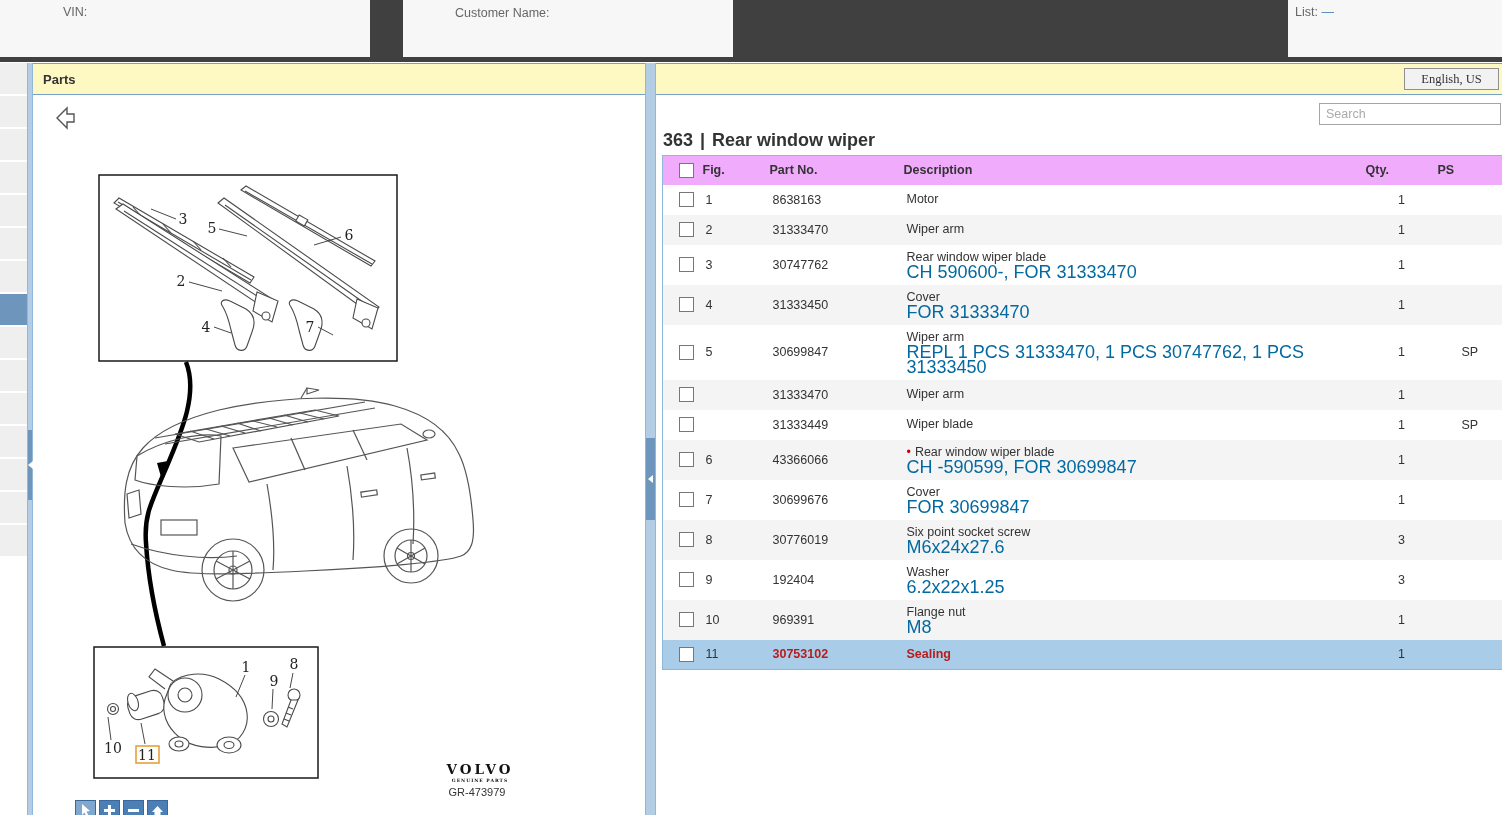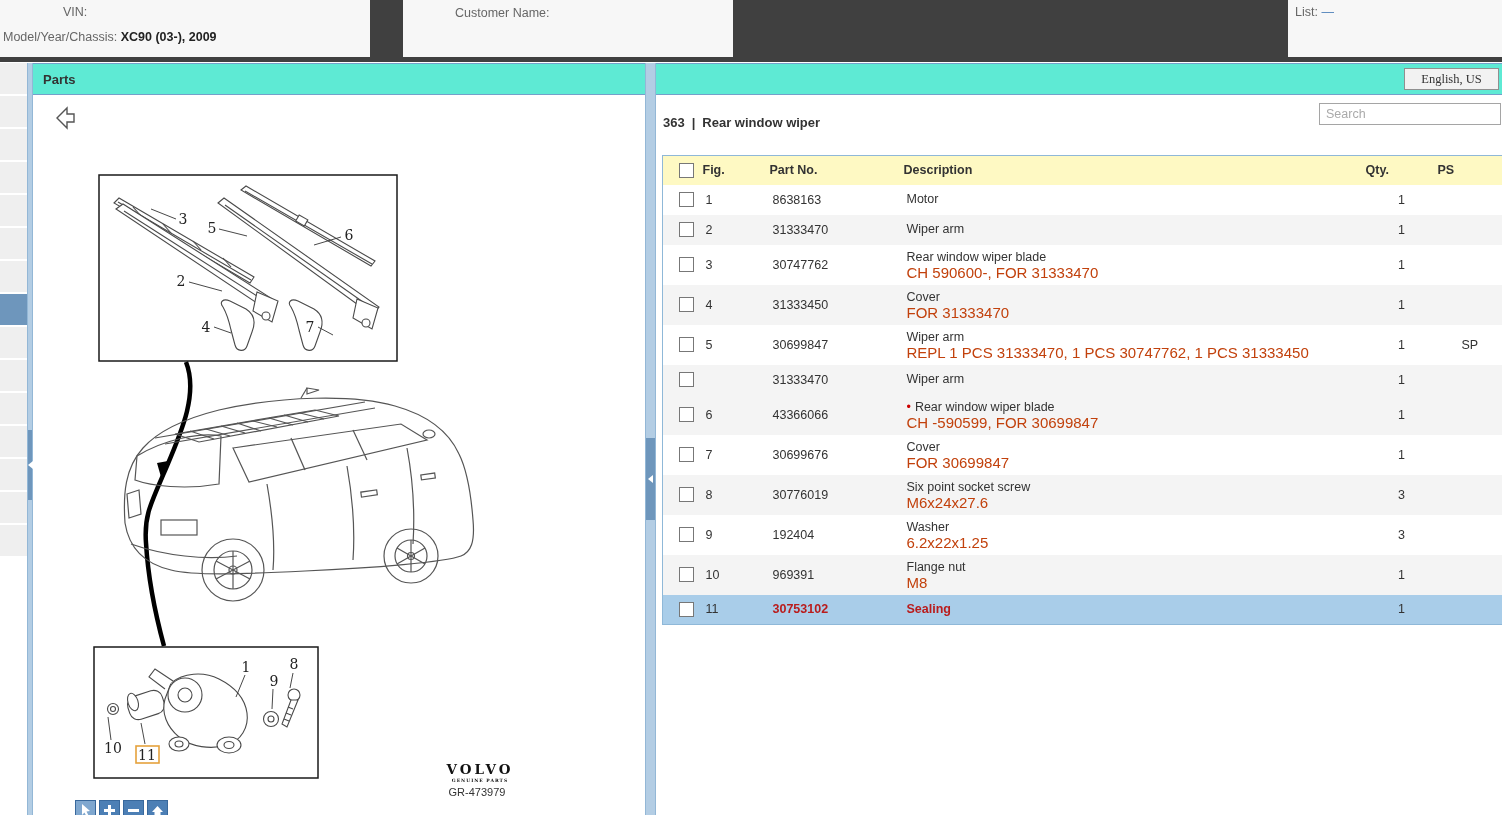"Model/Year/Chassis: XC90 (03-), 2009" div.line2 { html: <div><span>Model/Year/Chassis:</span> <span>XC90 (03-), 2009</span></div> -> none }
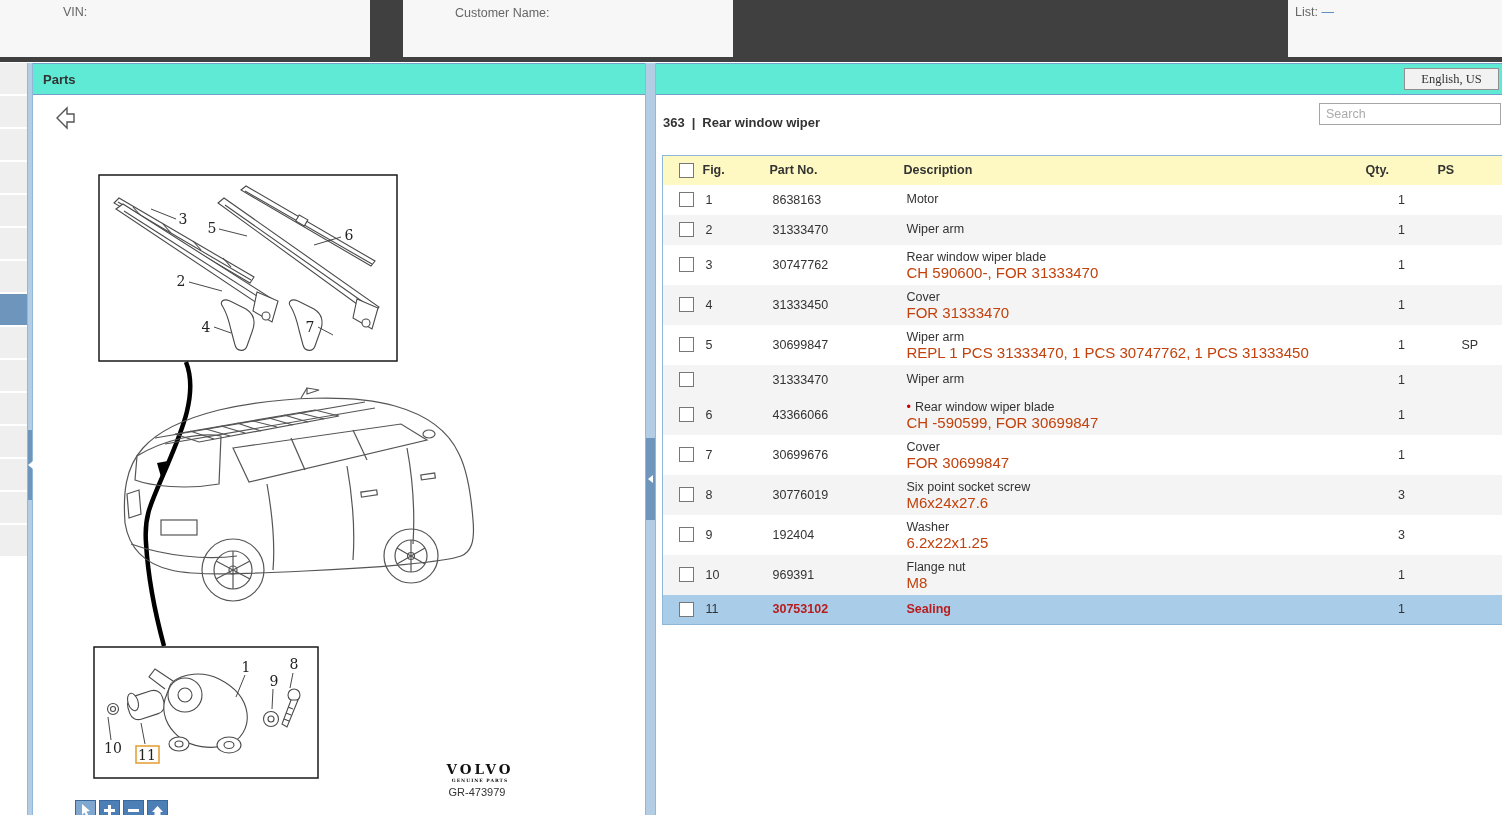"Parts" .parts-bar { background: #5eead4 -> #fef9c3 }
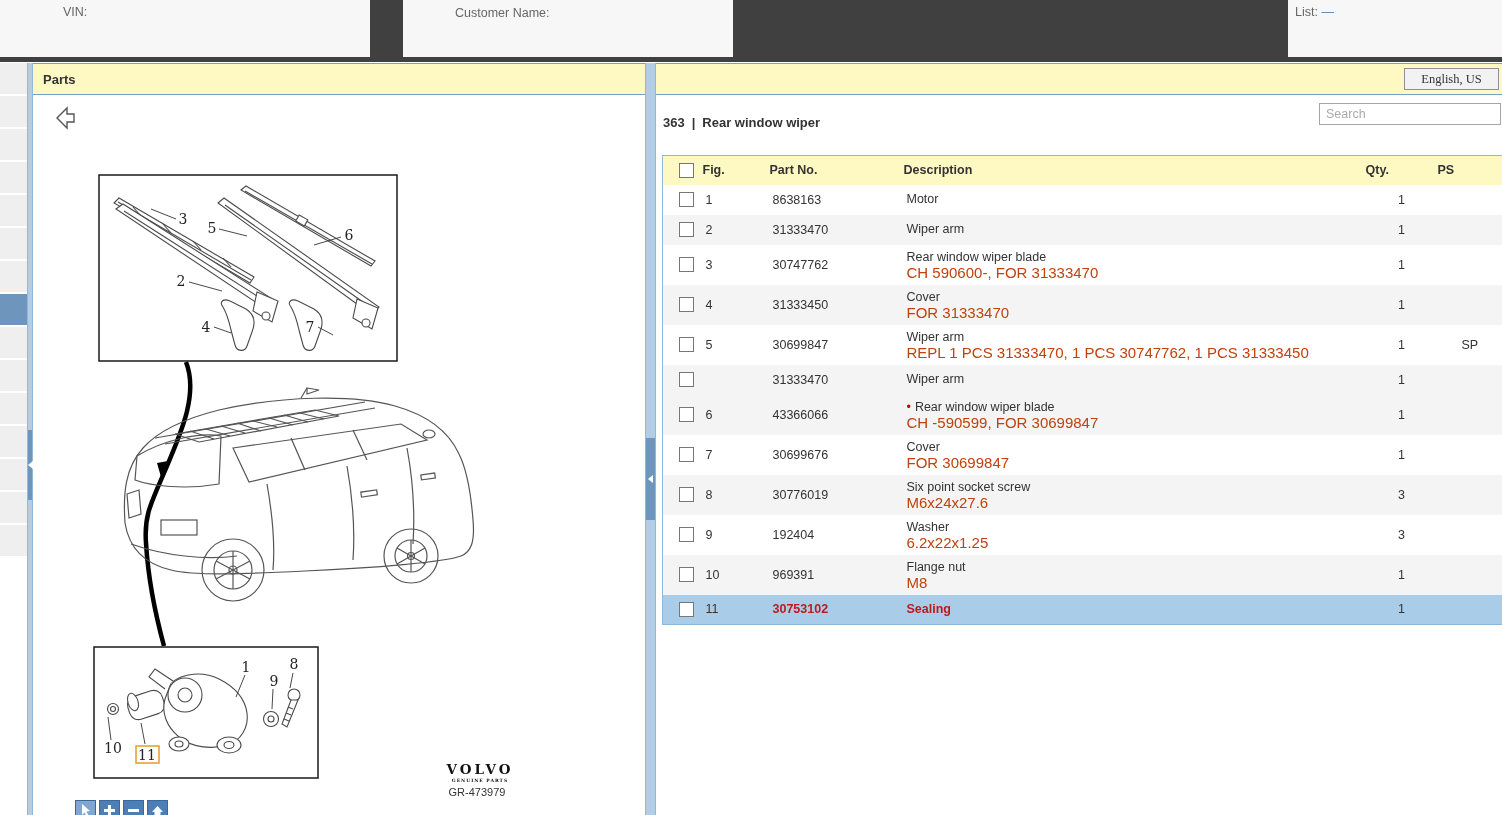"363 | Rear window wiper" .section-title { font-size: 13px -> 18px; top: 20px -> 35px }
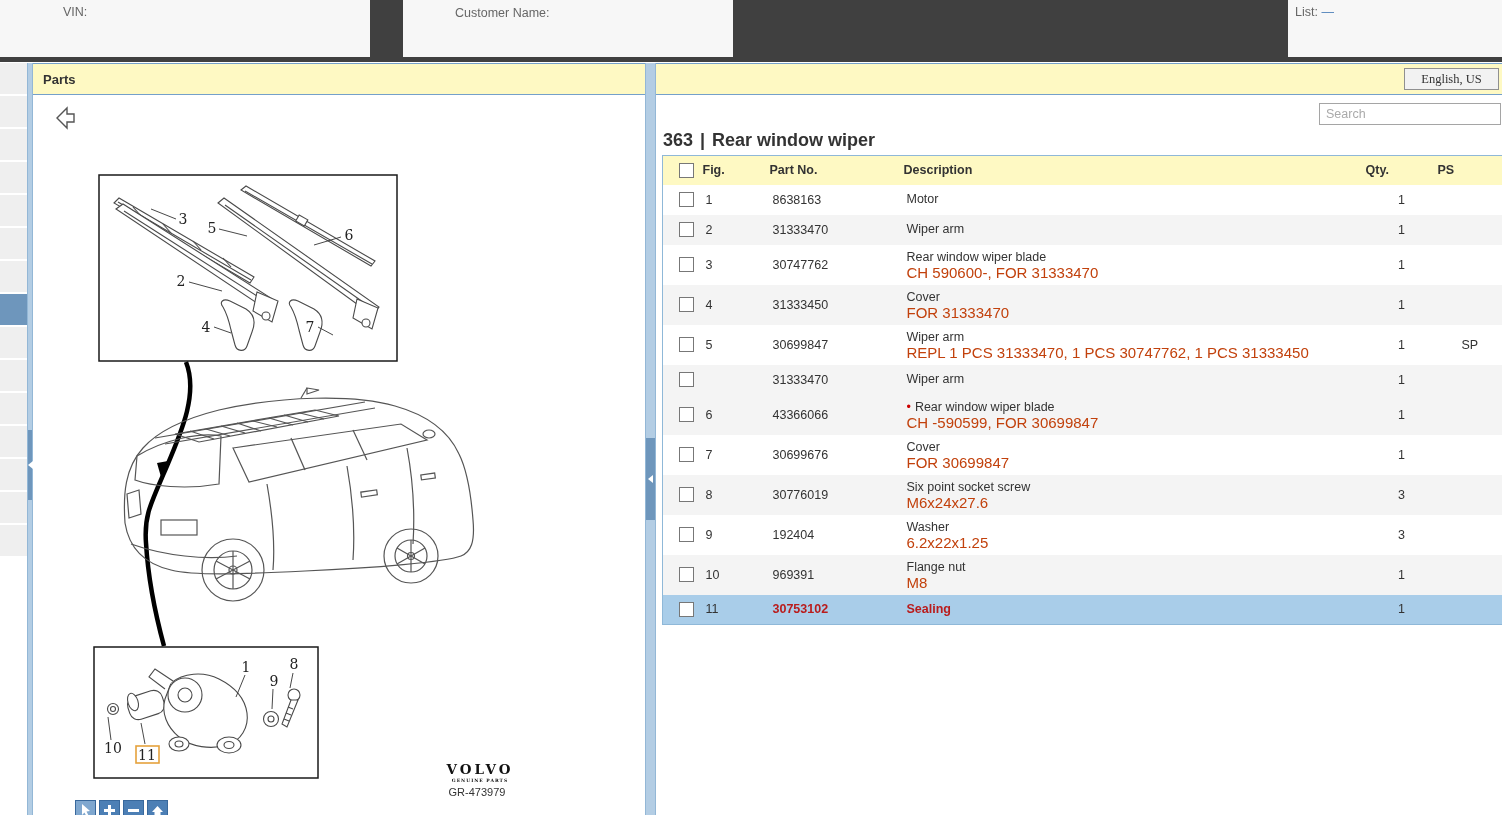"Fig." table.parts thead tr { background: #fef9c3 -> #f0abfc }
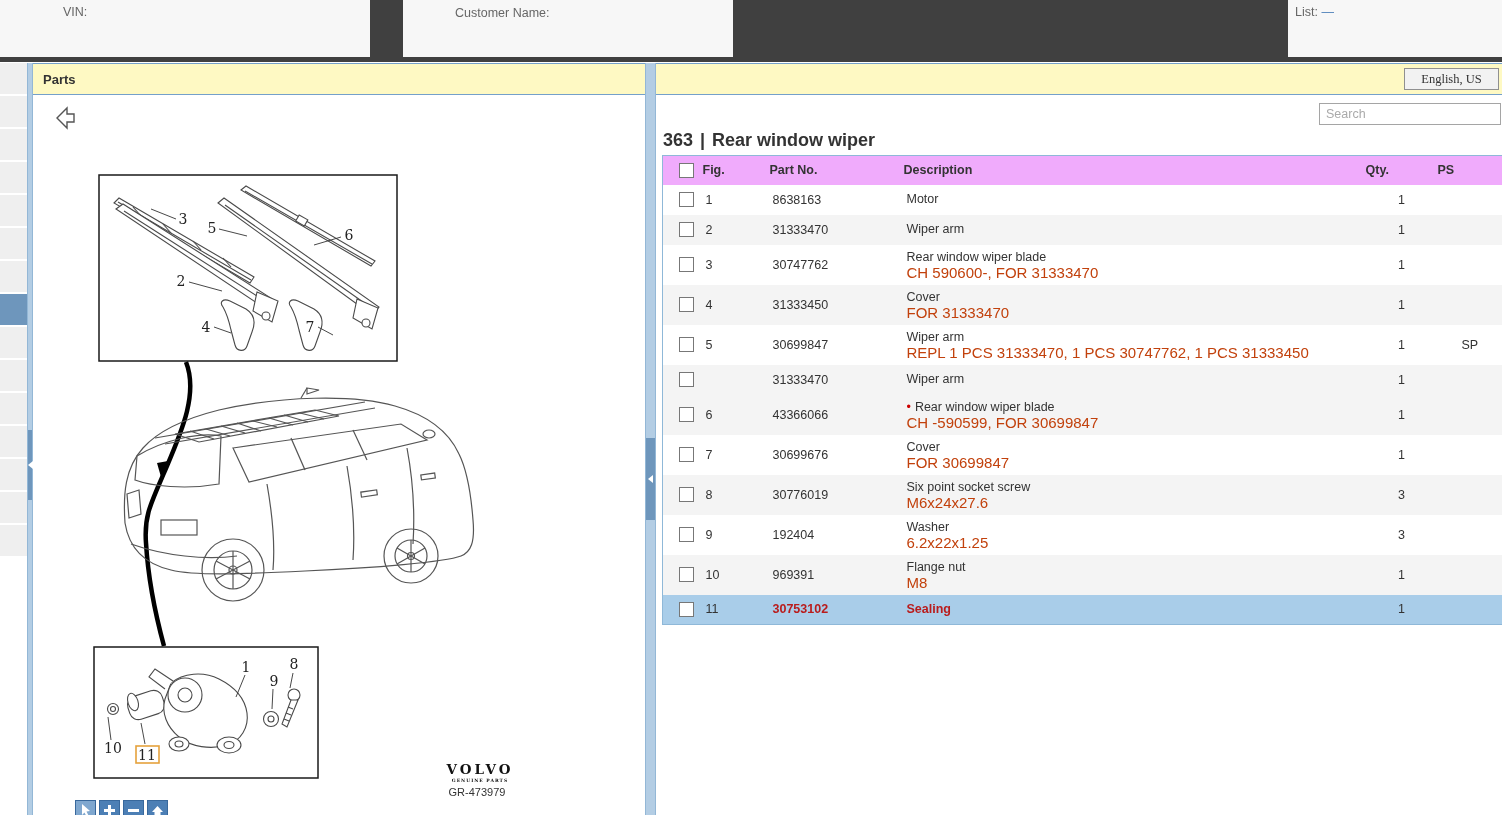"CH 590600-, FOR 31333470" .dsub { color: #c2410c -> #0369a1; font-size: 15px -> 18px }
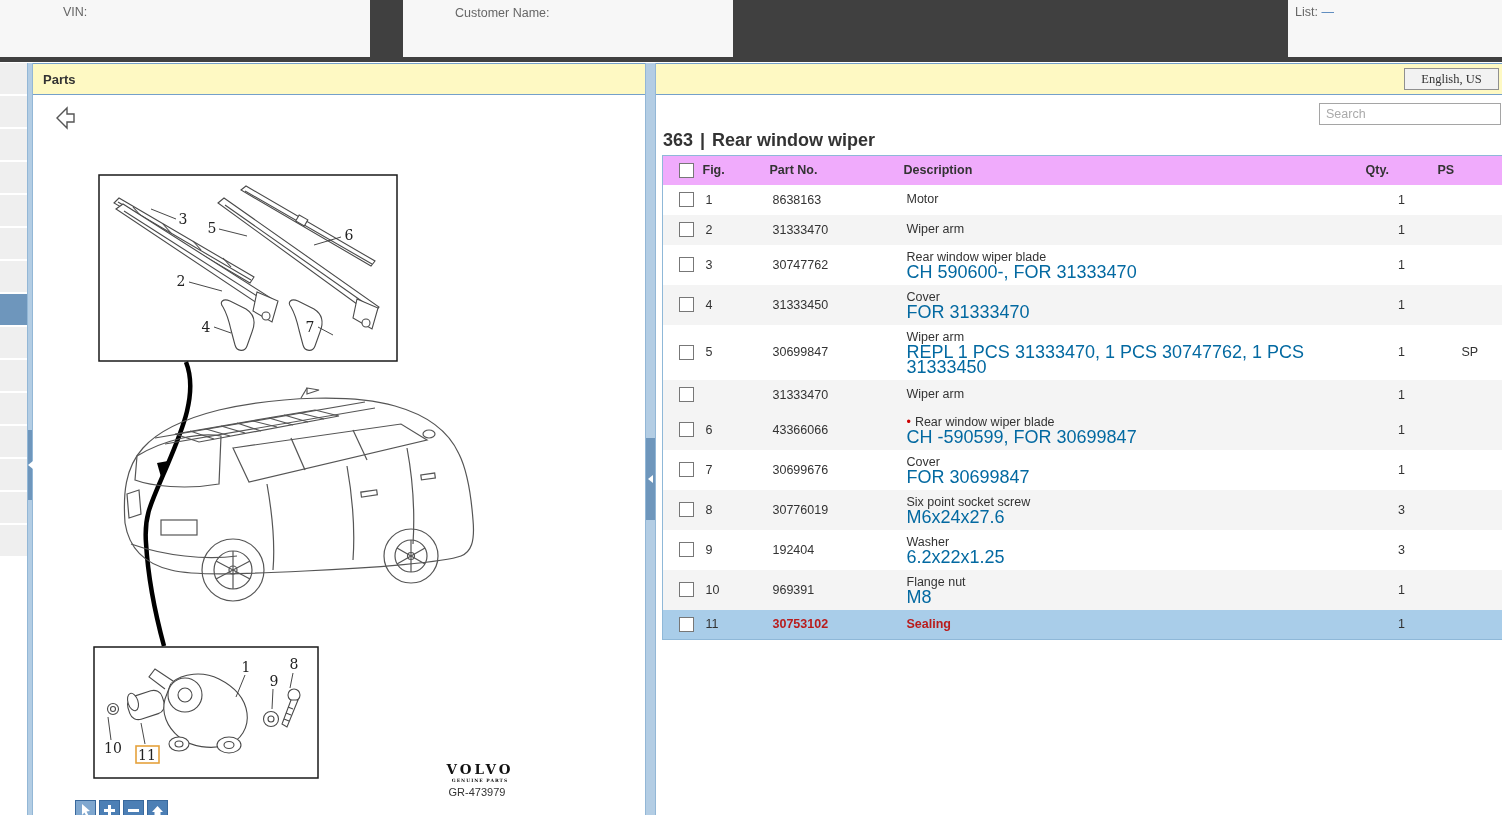"31333449" tr { html: none -> <tr> <td> <span></span> </td> <td></td> <td>31333449</td> <td> <div>Wiper blade</div> </td> <td>1</td> <td>SP</td> </tr> }
